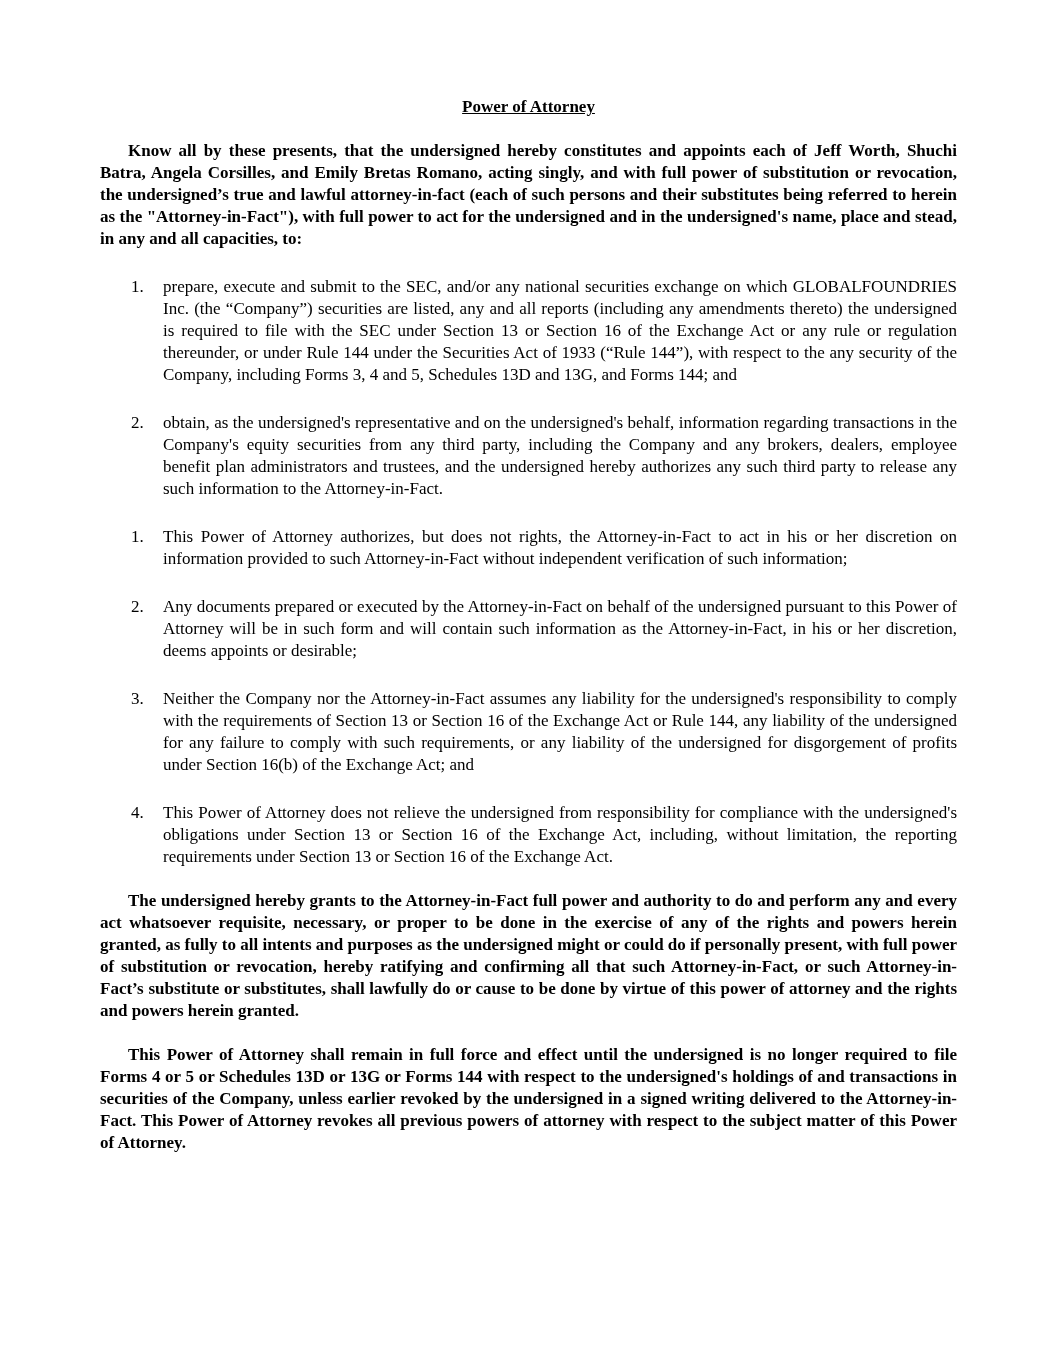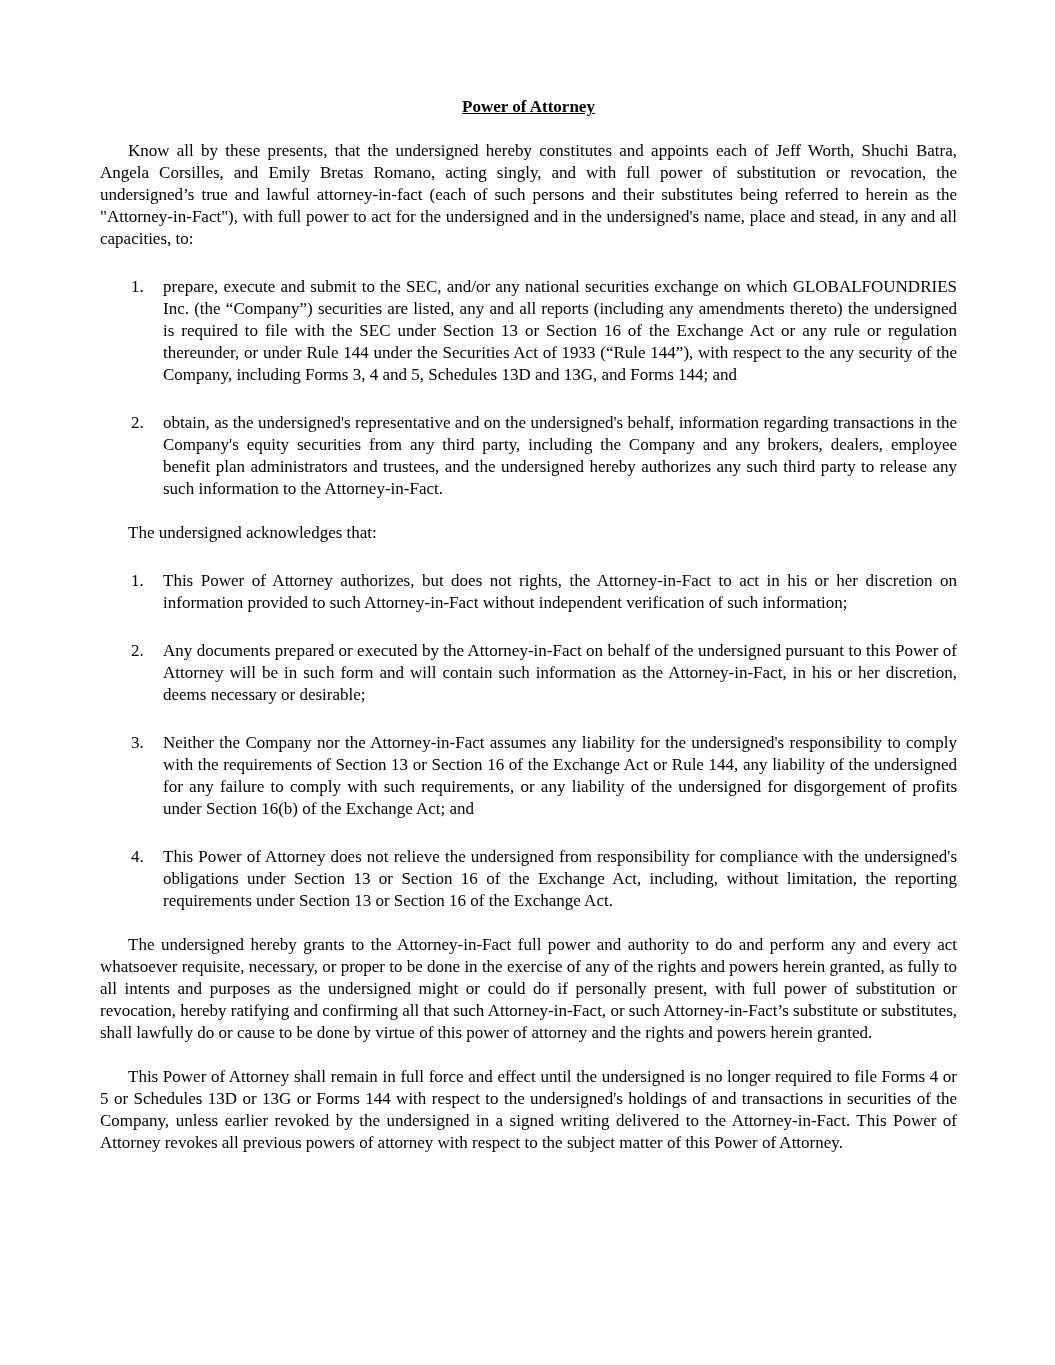"Know all by these presents," .para { font-weight: none -> bold }
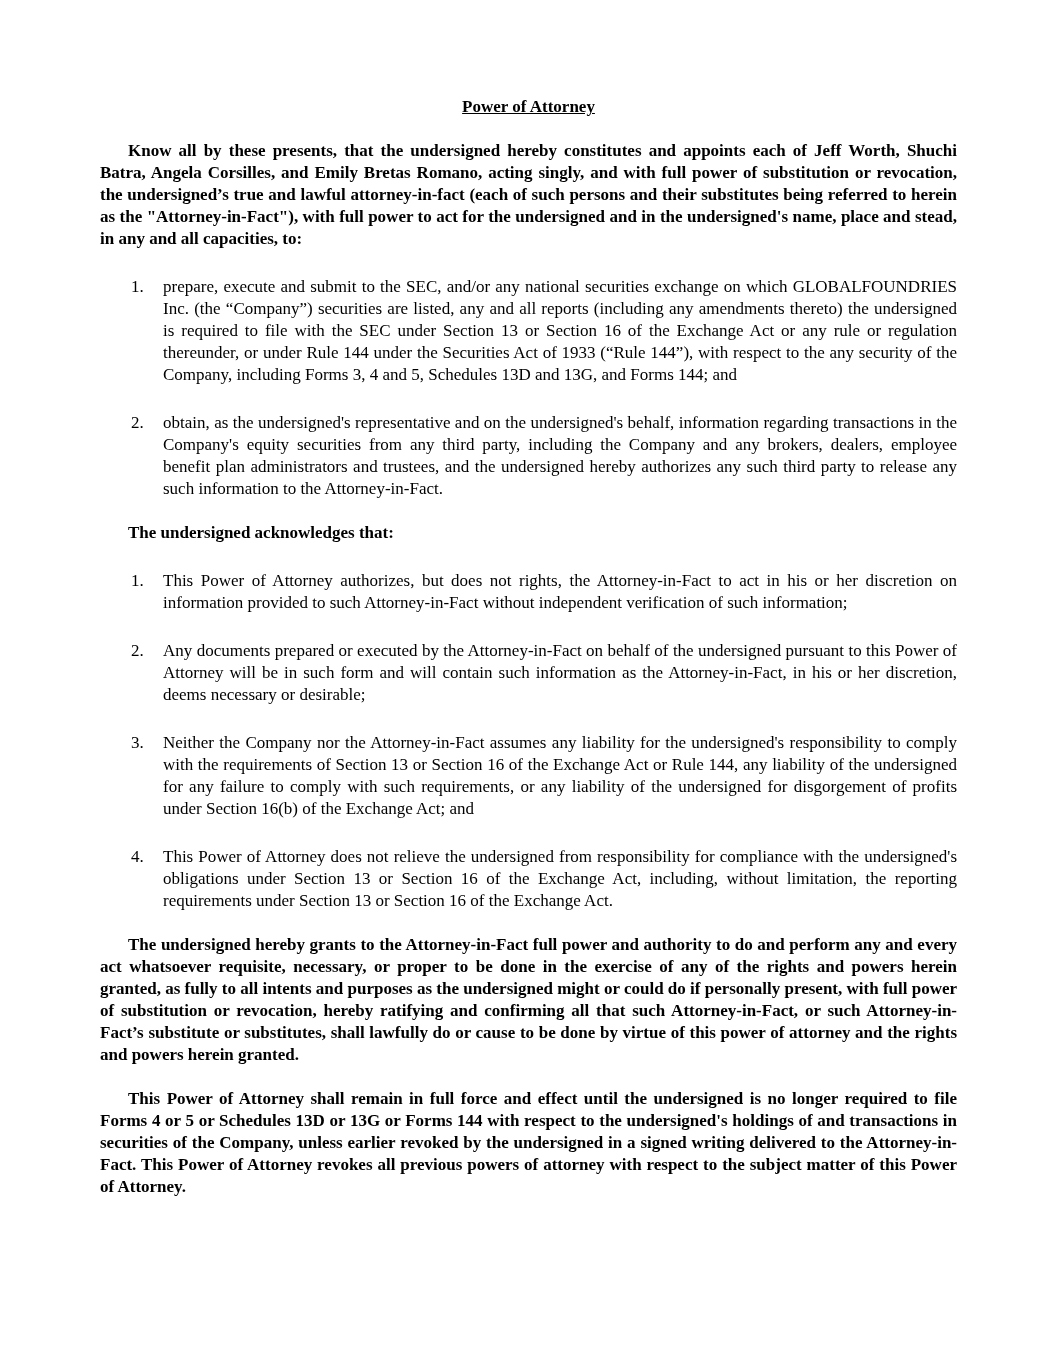"The undersigned acknowledges that:" p.para { html: <p>The undersigned acknowledges that:</p> -> none }
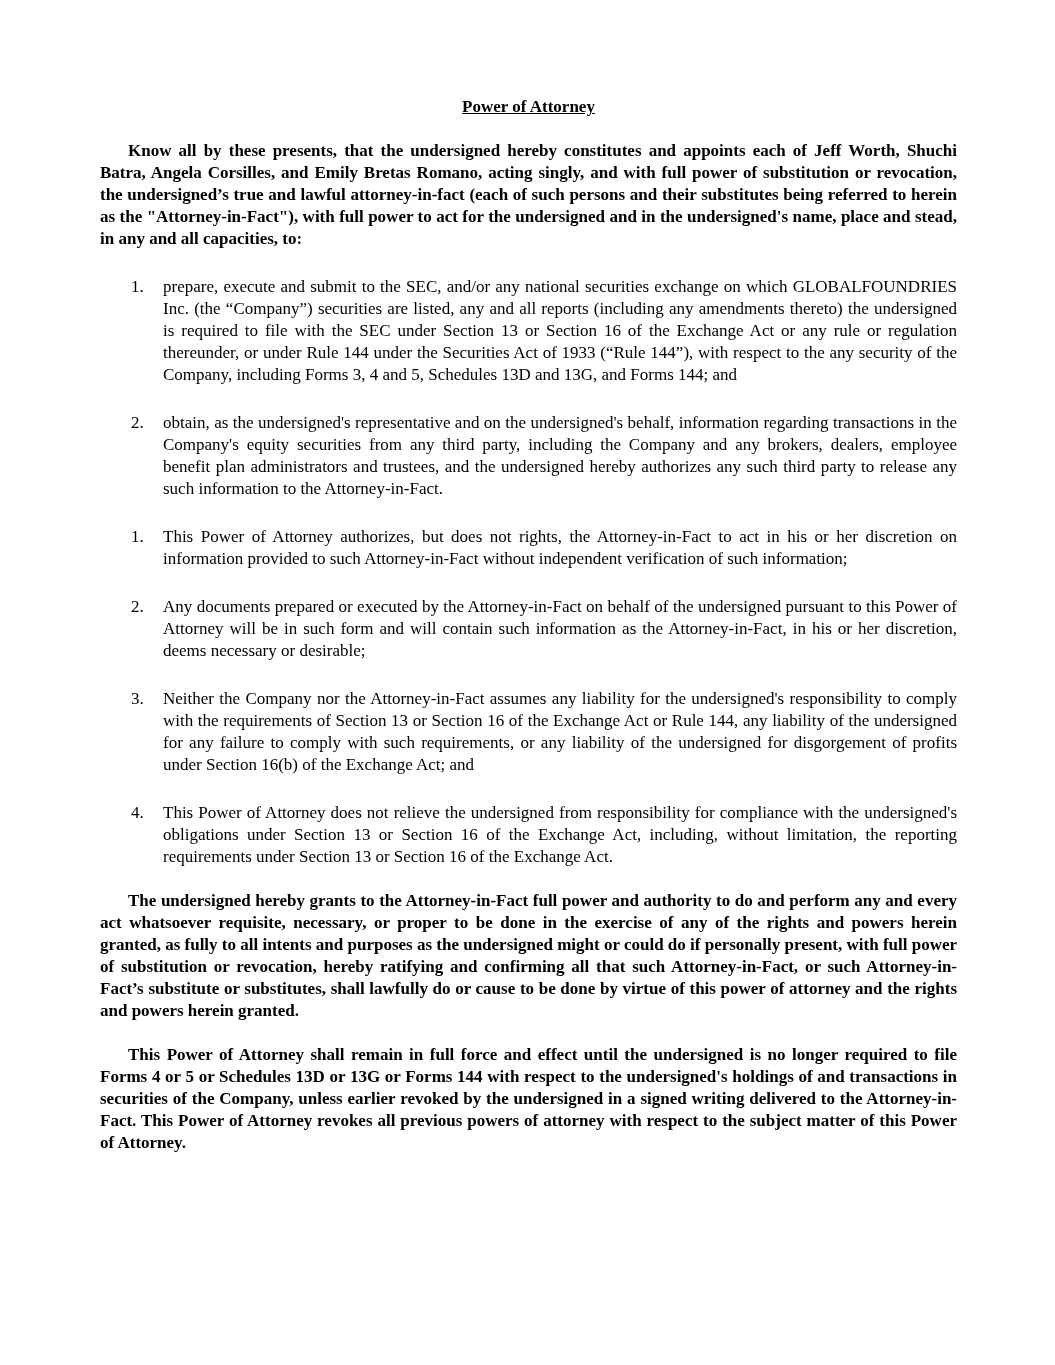"Any documents prepared or executed" span.li-text { text: necessary -> appoints }
